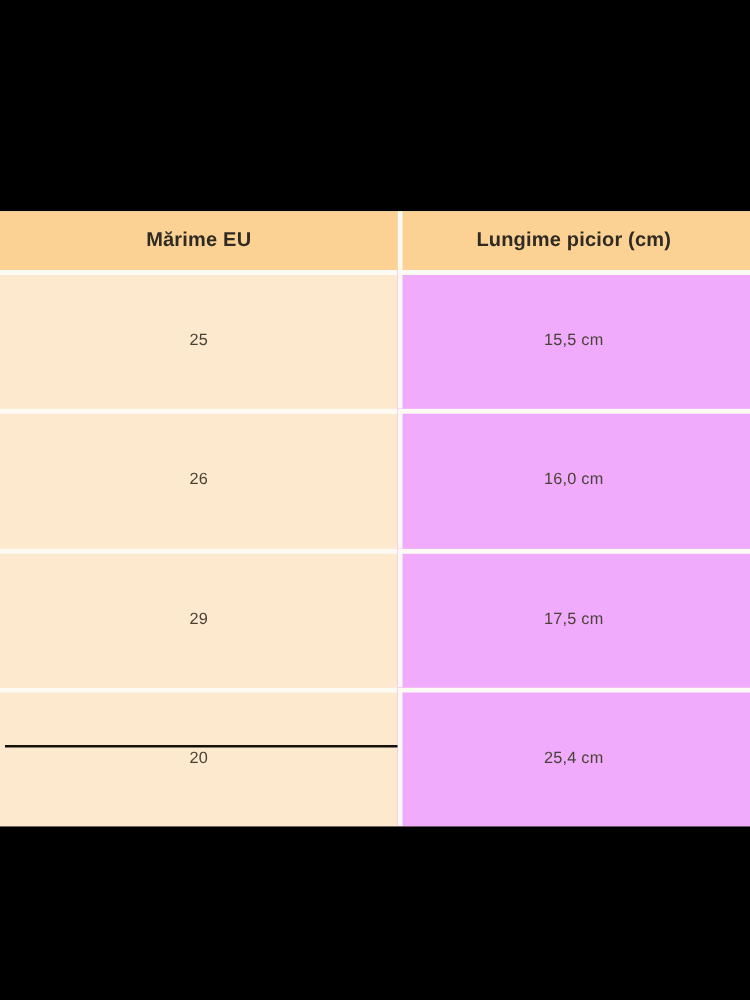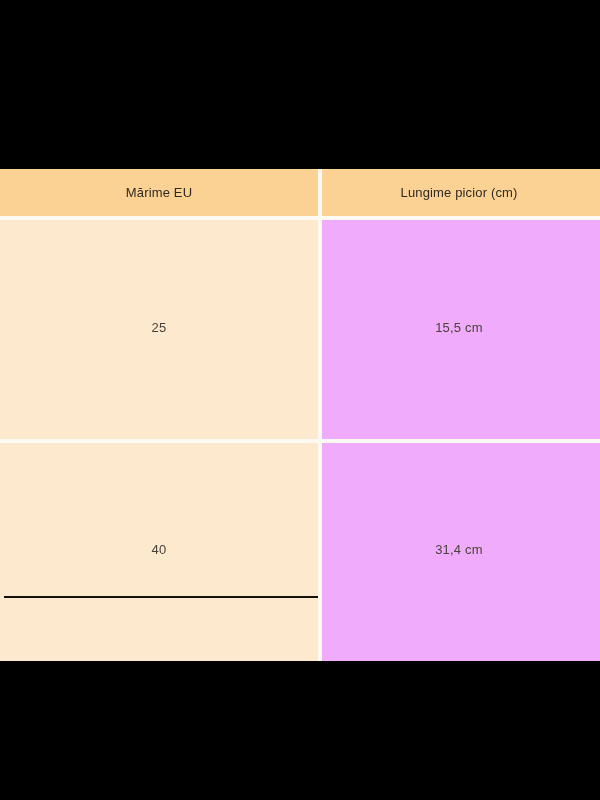"Mărime EU" .thead-row th { font-size: 13px -> 16px; font-weight: normal -> bold }
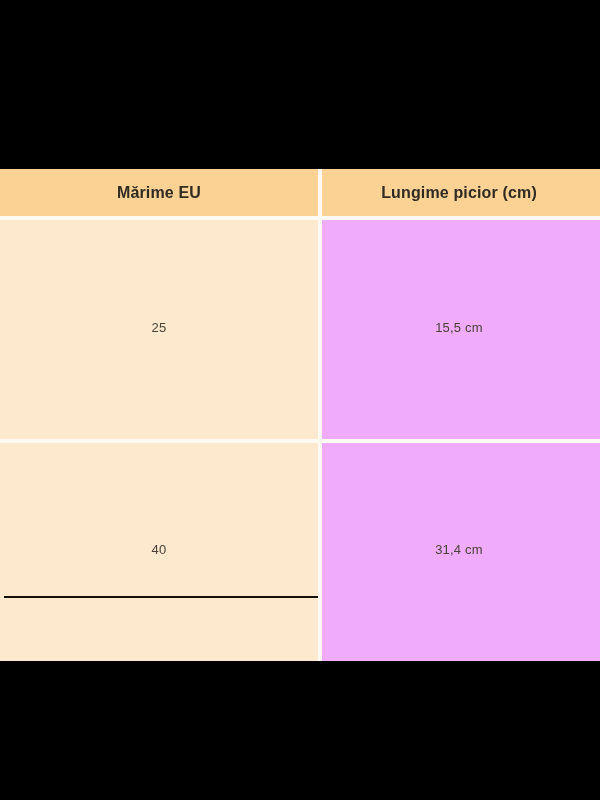"26" tr.tbody-row { html: none -> <tr> <td>26</td> <td>16,0 cm</td> </tr> }
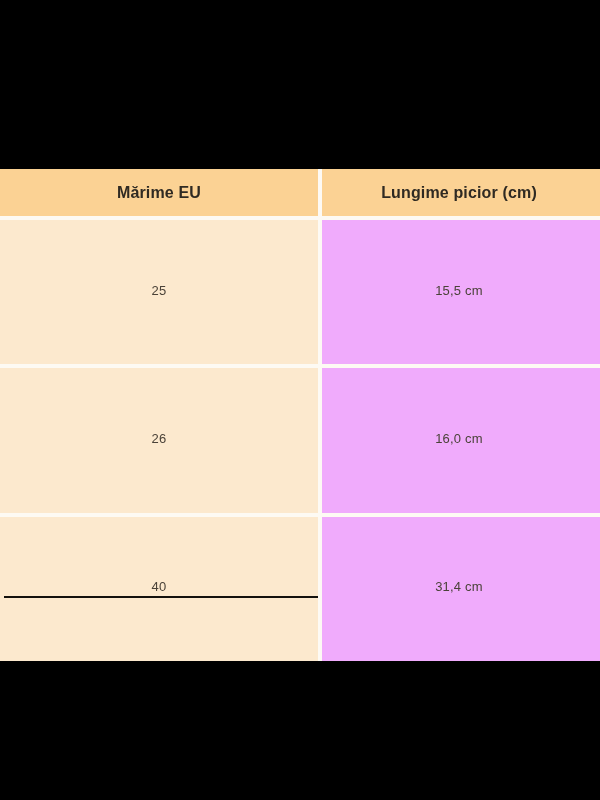"29" tr.tbody-row { html: none -> <tr> <td>29</td> <td>17,5 cm</td> </tr> }
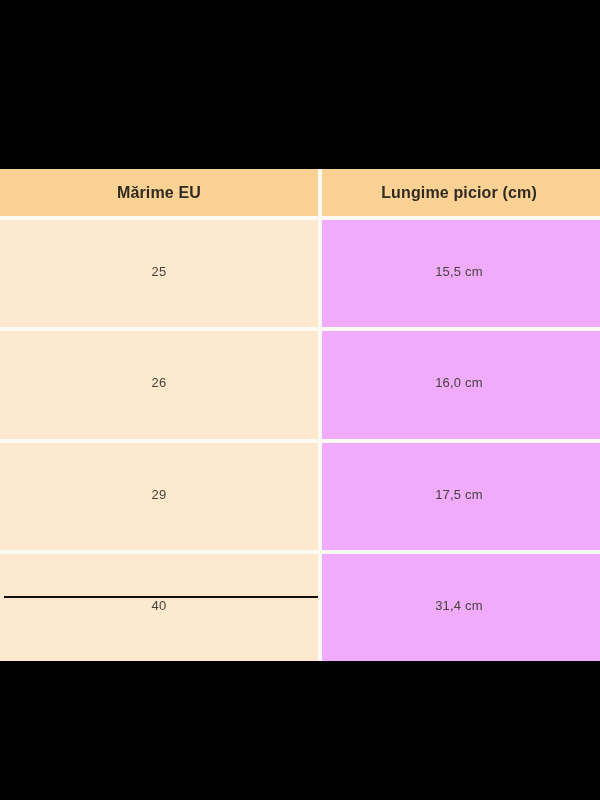"40" td.col-left { text: 40 -> 20 }
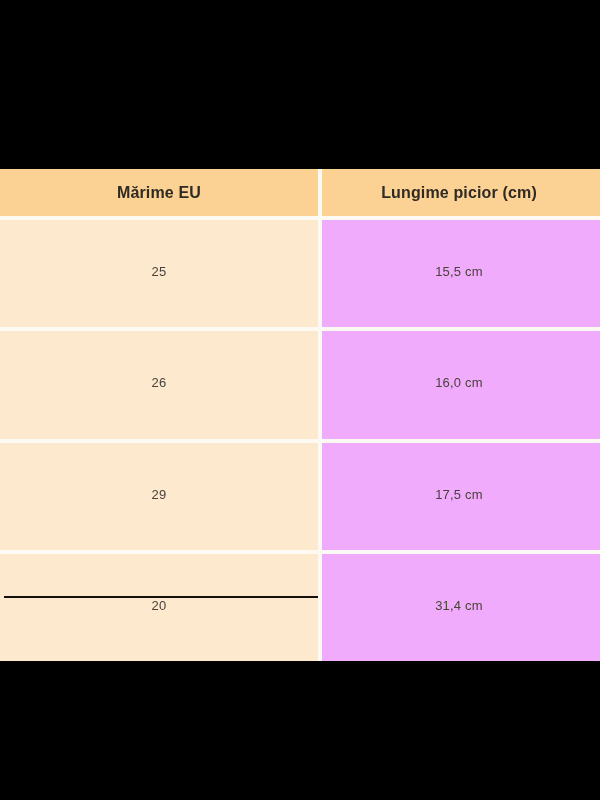"31,4 cm" td.col-right { text: 31,4 -> 25,4 }
